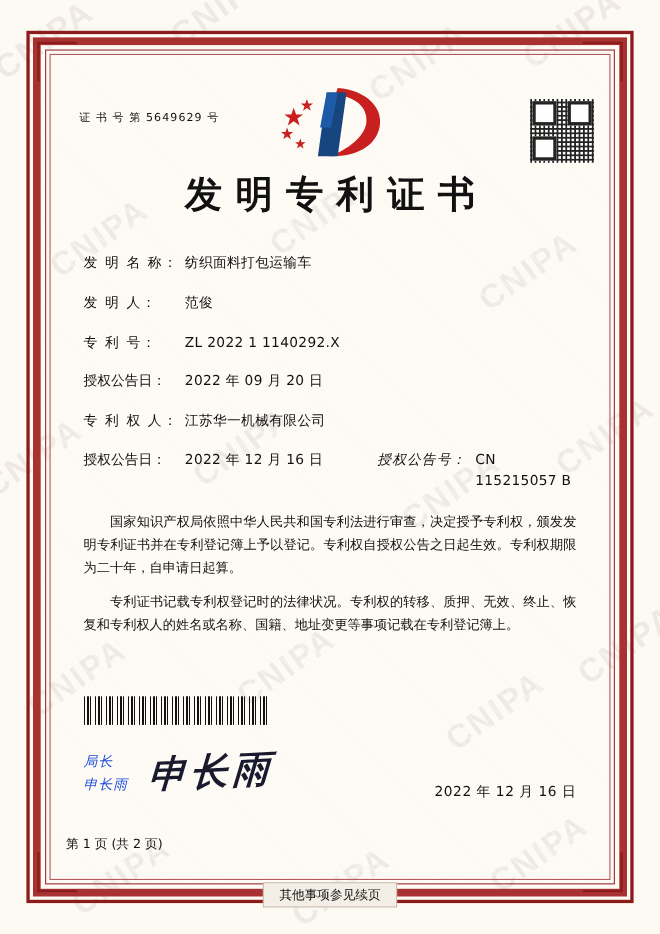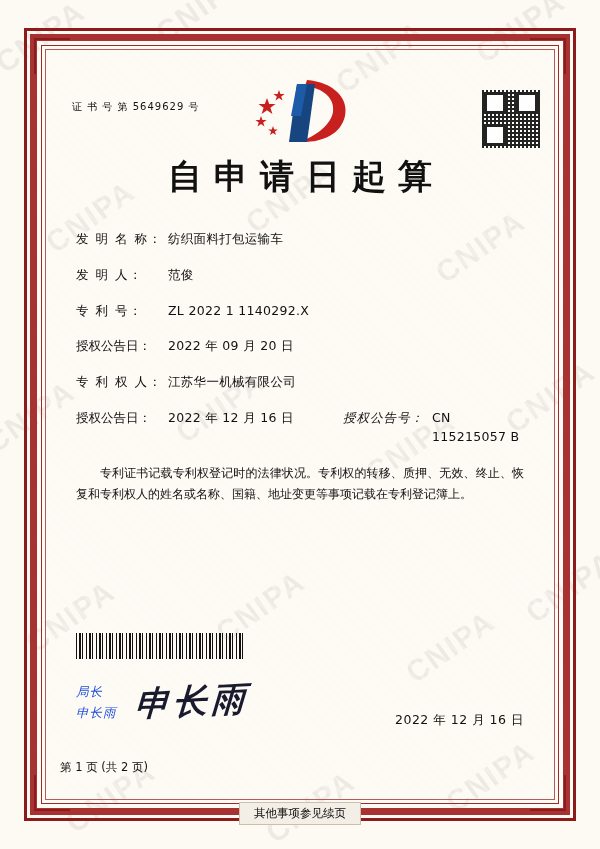"自申请日起算" div.title { text: 自申请日起算 -> 发明专利证书 }
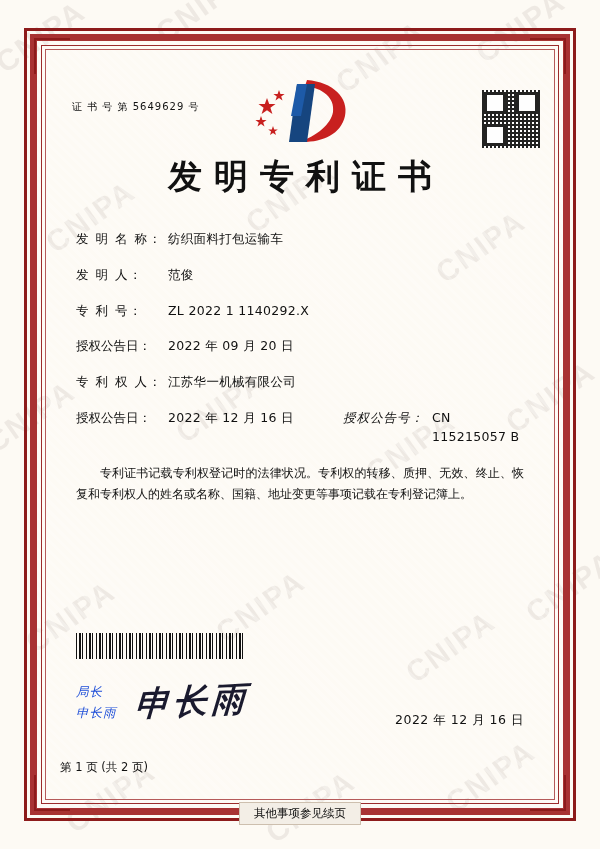"国家知识产权局依照中华人民共和国专利法进行审查，决定授予专利权，颁发发明专利证书" p.para { html: none -> <p>国家知识产权局依照中华人民共和国专利法进行审查，决定授予专利权，颁发发明专利证书并在专利登记簿上予以登记。专利权自授权公告之日起生效。专利权期限为二十年，自申请日起算。</p> }
